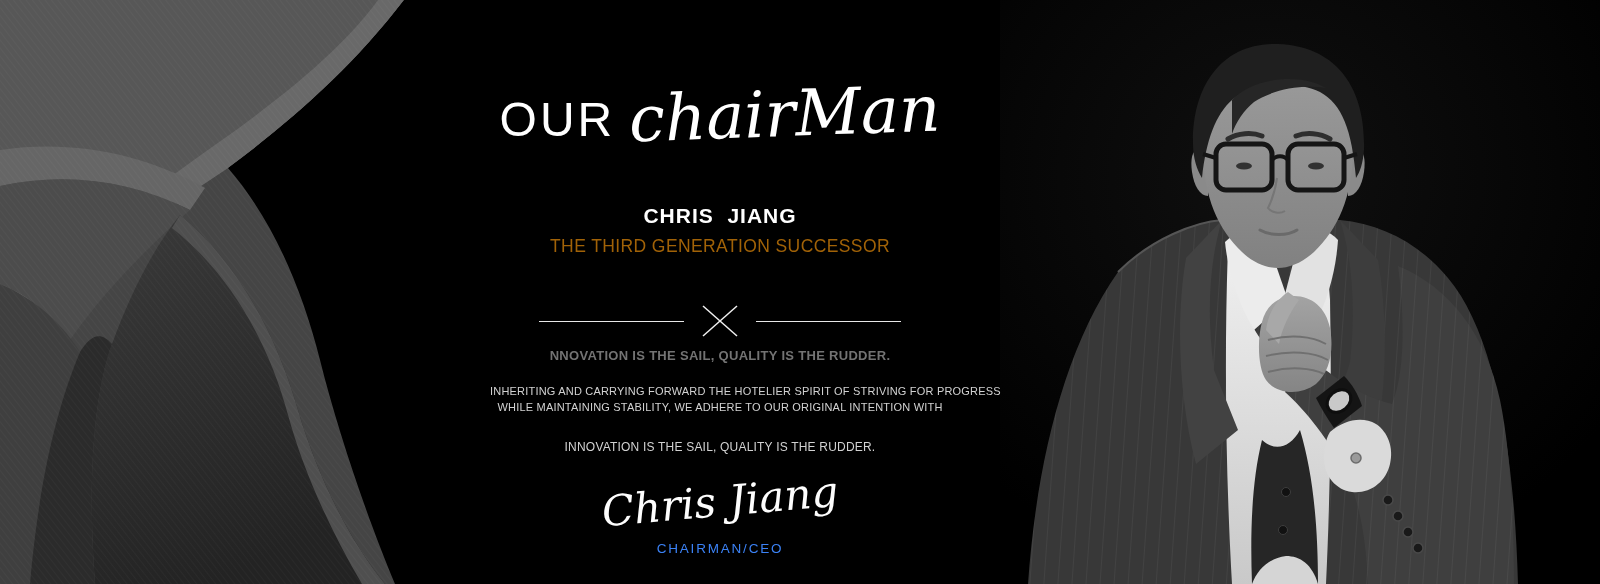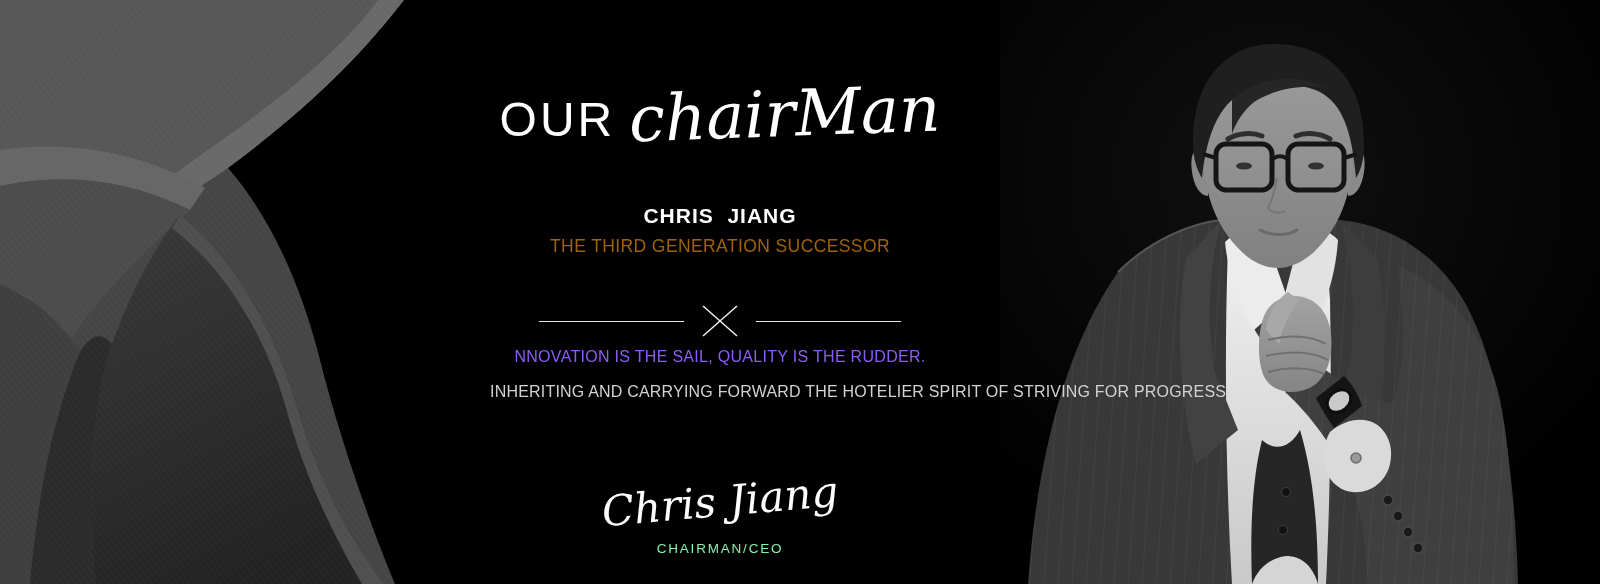"NNOVATION IS THE SAIL, QUALITY" .tagline { color: #8b5cf6 -> #737373; font-size: 16px -> 13px; font-weight: 400 -> 700 }
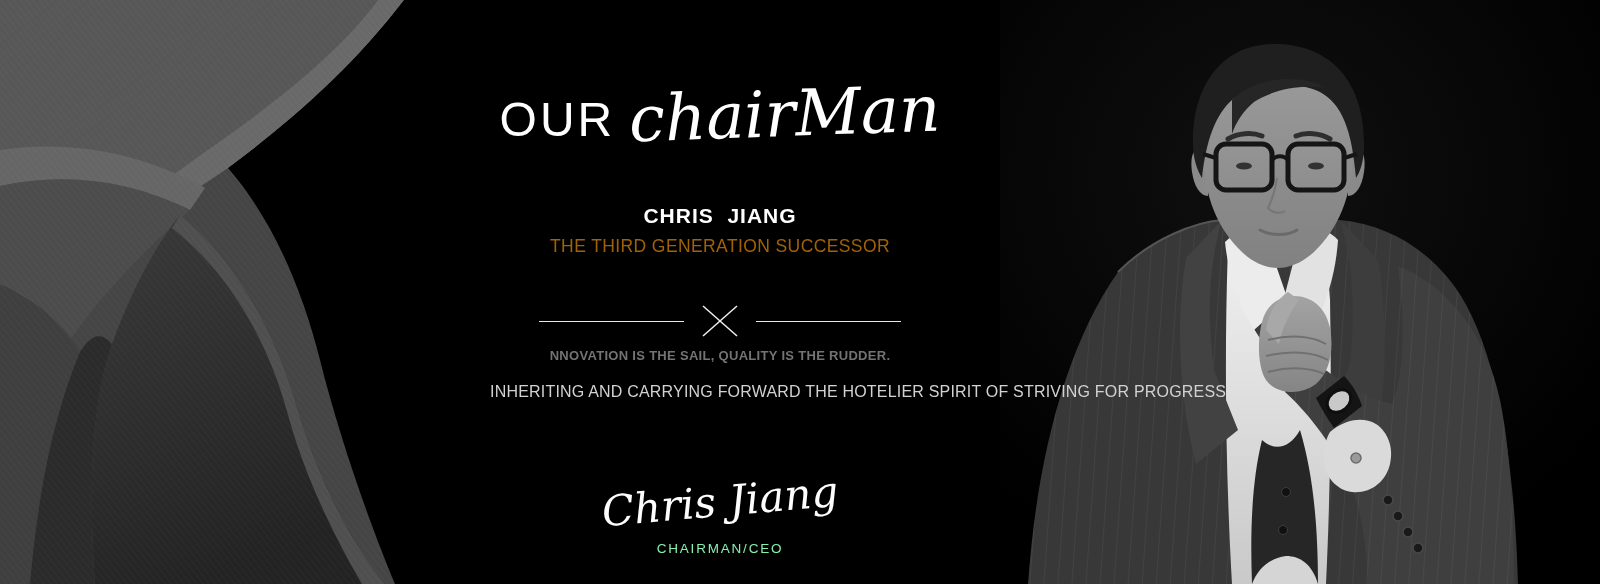"INHERITING AND CARRYING FORWARD THE" .paragraph { font-size: 16px -> 11px }
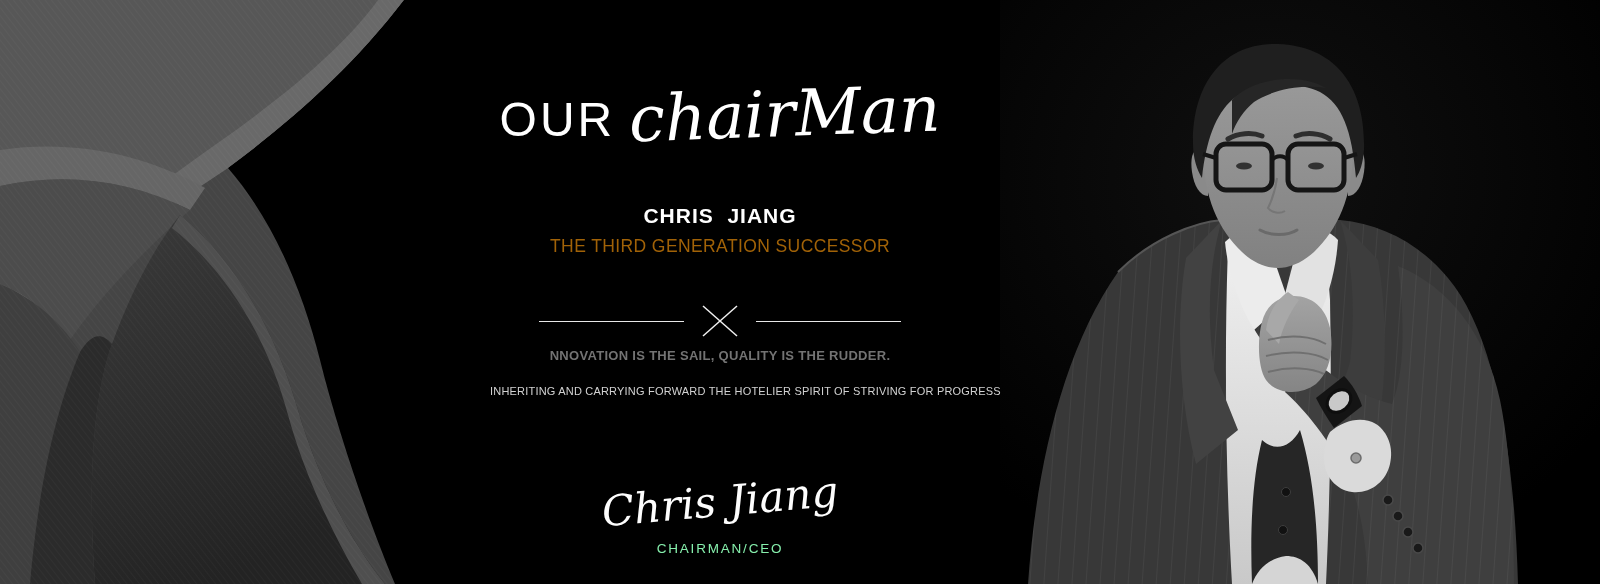"WHILE MAINTAINING STABILITY, WE ADHERE" div { html: none -> <div>WHILE MAINTAINING STABILITY, WE ADHERE TO OUR ORIGINAL INTENTION WITH</div> }
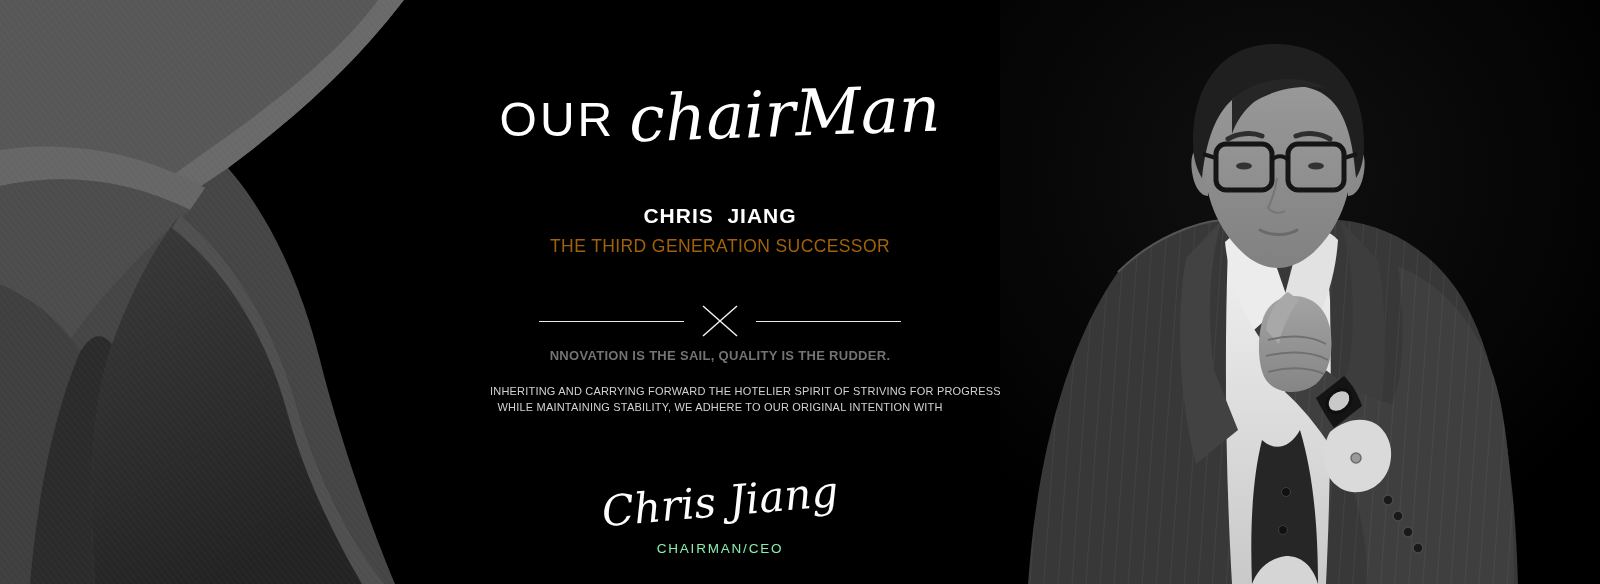"INNOVATION IS THE SAIL, QUALITY" div.quote { html: none -> <div>INNOVATION IS THE SAIL, QUALITY IS THE RUDDER.</div> }
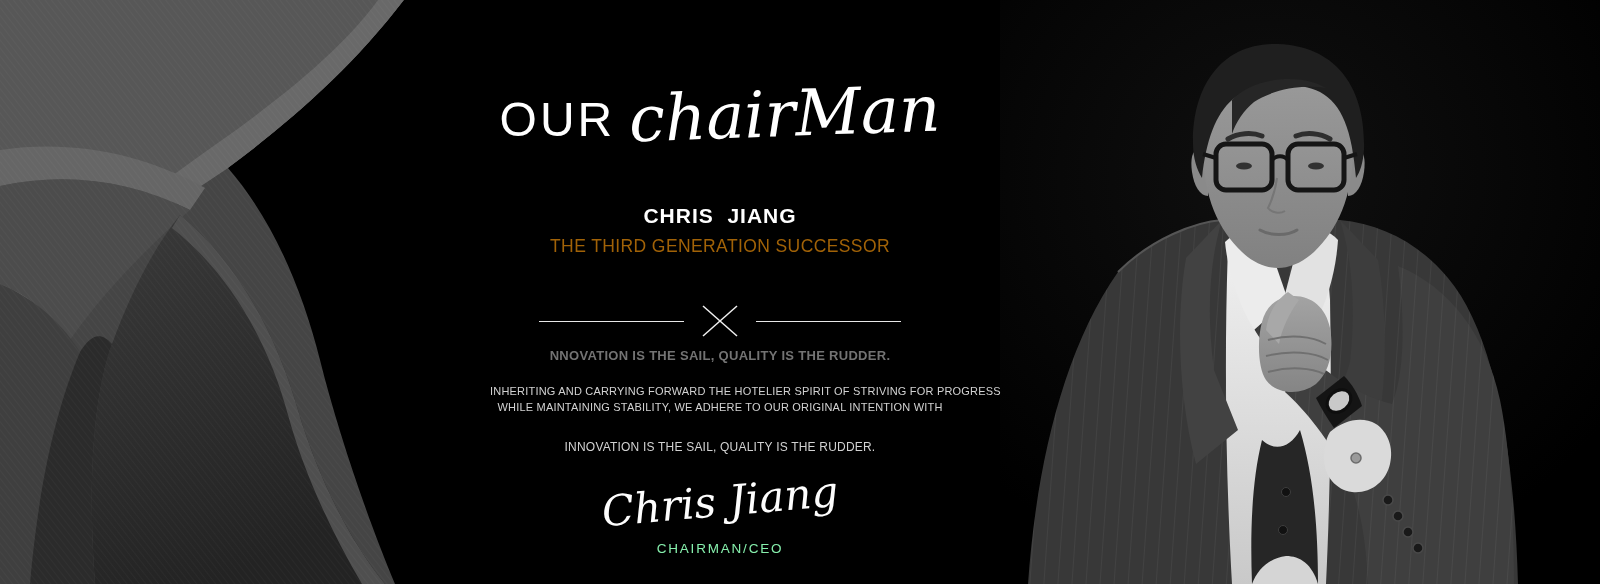"CHAIRMAN/CEO" .sig-title { color: #86efac -> #3b82f6 }
